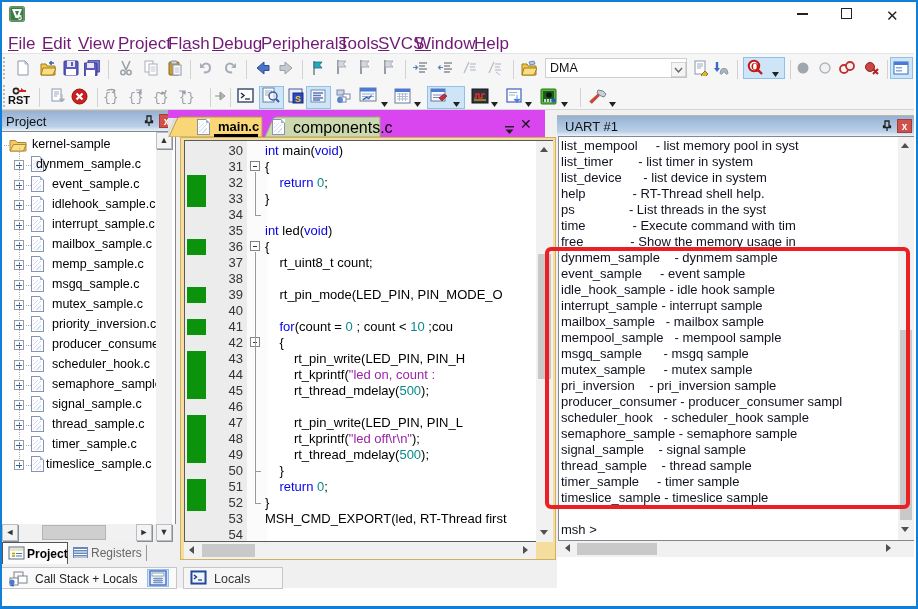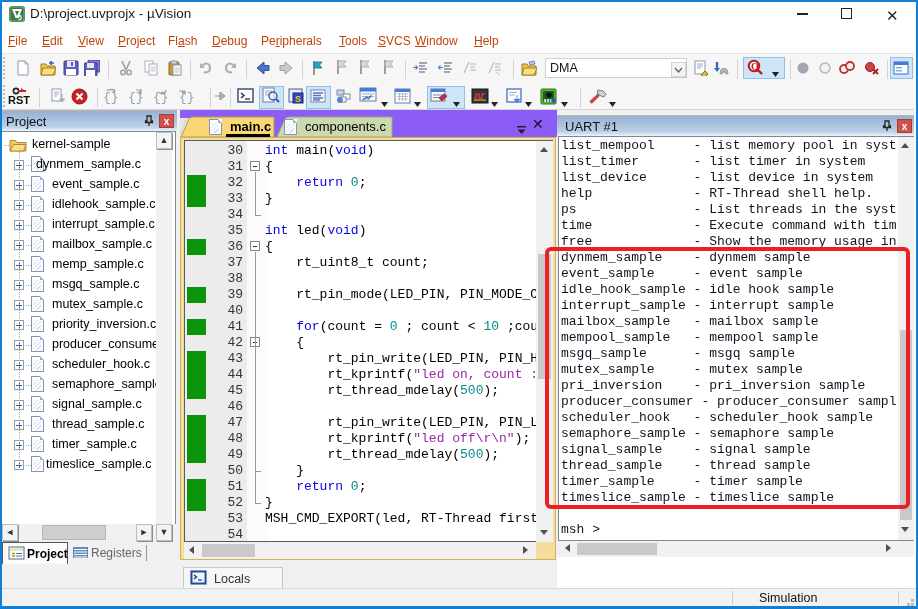"D:\project.uvprojx - µVision" div.ab { html: <div>D:\project.uvprojx - µVision</div> -> none }
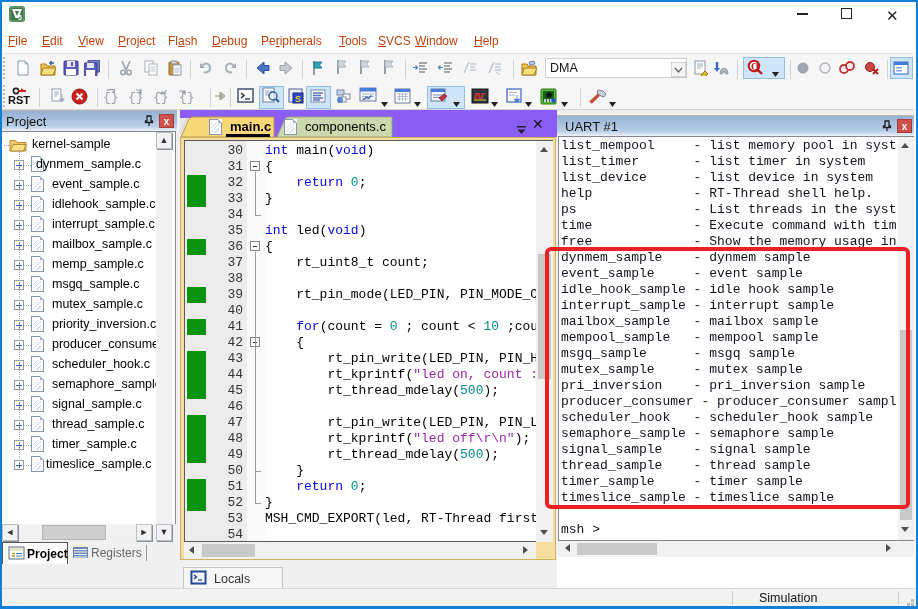"File" #menubar span { color: #c2410c -> #701a75; font-size: 12px -> 17px }
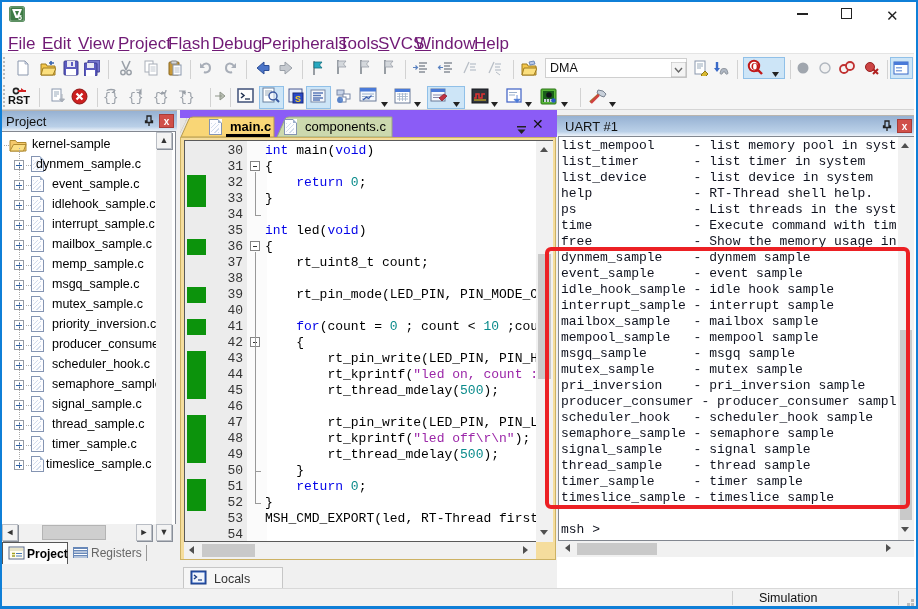"main.c" div.ab { background: #8b5cf6 -> #d946ef; left: 180px -> 168px }
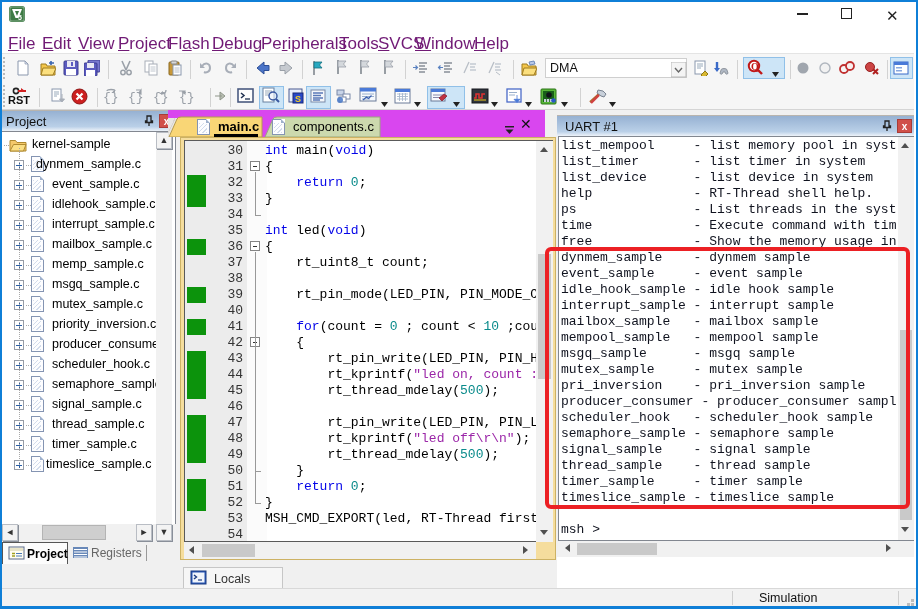"components.c" span.ab { font-size: 13px -> 16px }
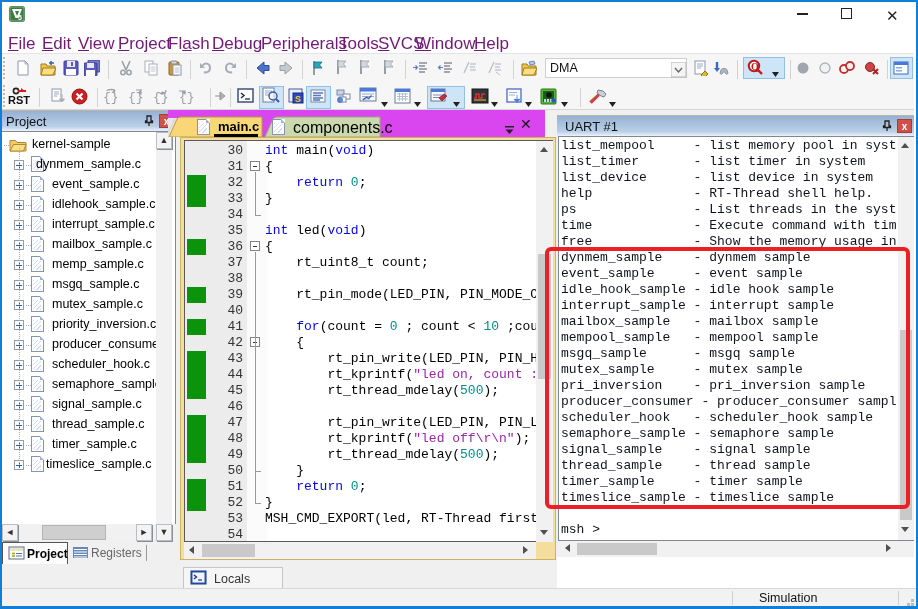"30" .mono { font-family: Liberation Mono, monospace -> Liberation Sans, sans-serif }
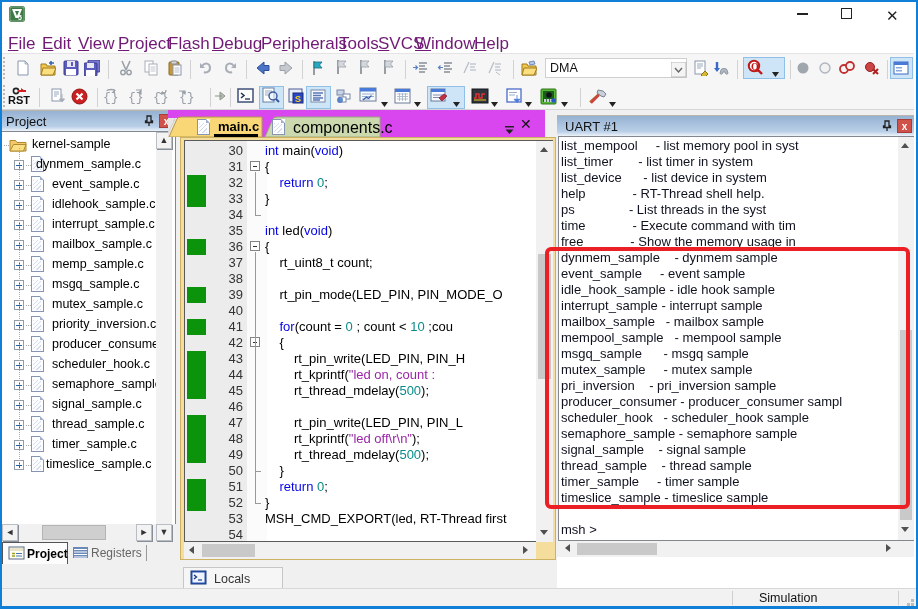"Call Stack + Locals" div.ab { html: none -> <div> <span><svg> <rect></rect> <rect></rect> <rect></rect> <path></path> <circle></circle> </svg></span> <span>Call Stack + Locals</span> <span></span> <span><svg> <rect></rect> <rect></rect> <path></path> </svg></span> </div> }
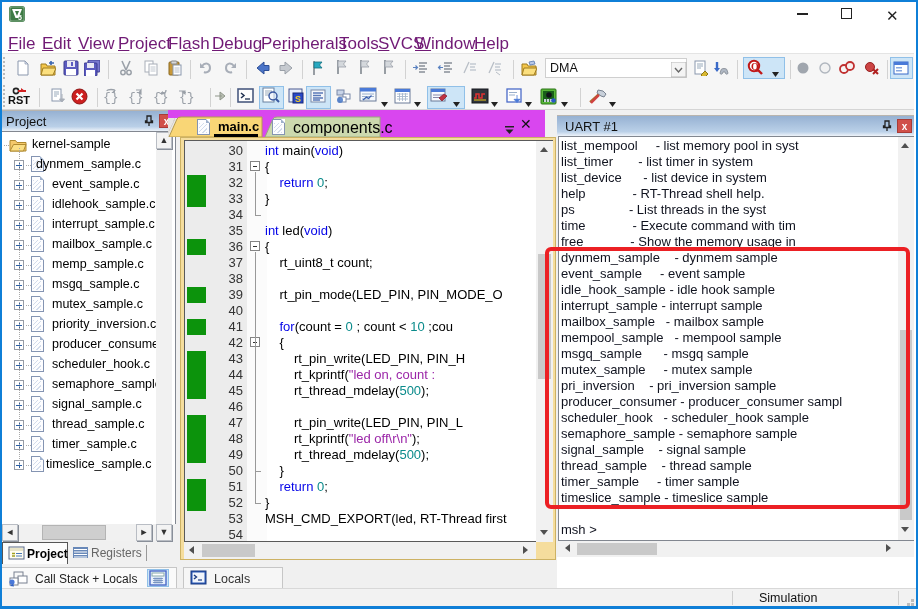"Simulation" div.ab { html: <div> <div></div> <div></div> <span>Simulation</span> <span><svg> <g> <rect></rect> <rect></rect> <rect></rect> <rect></rect> <rect></rect> <rect></rect> </g> </svg></span> </div> -> none }
